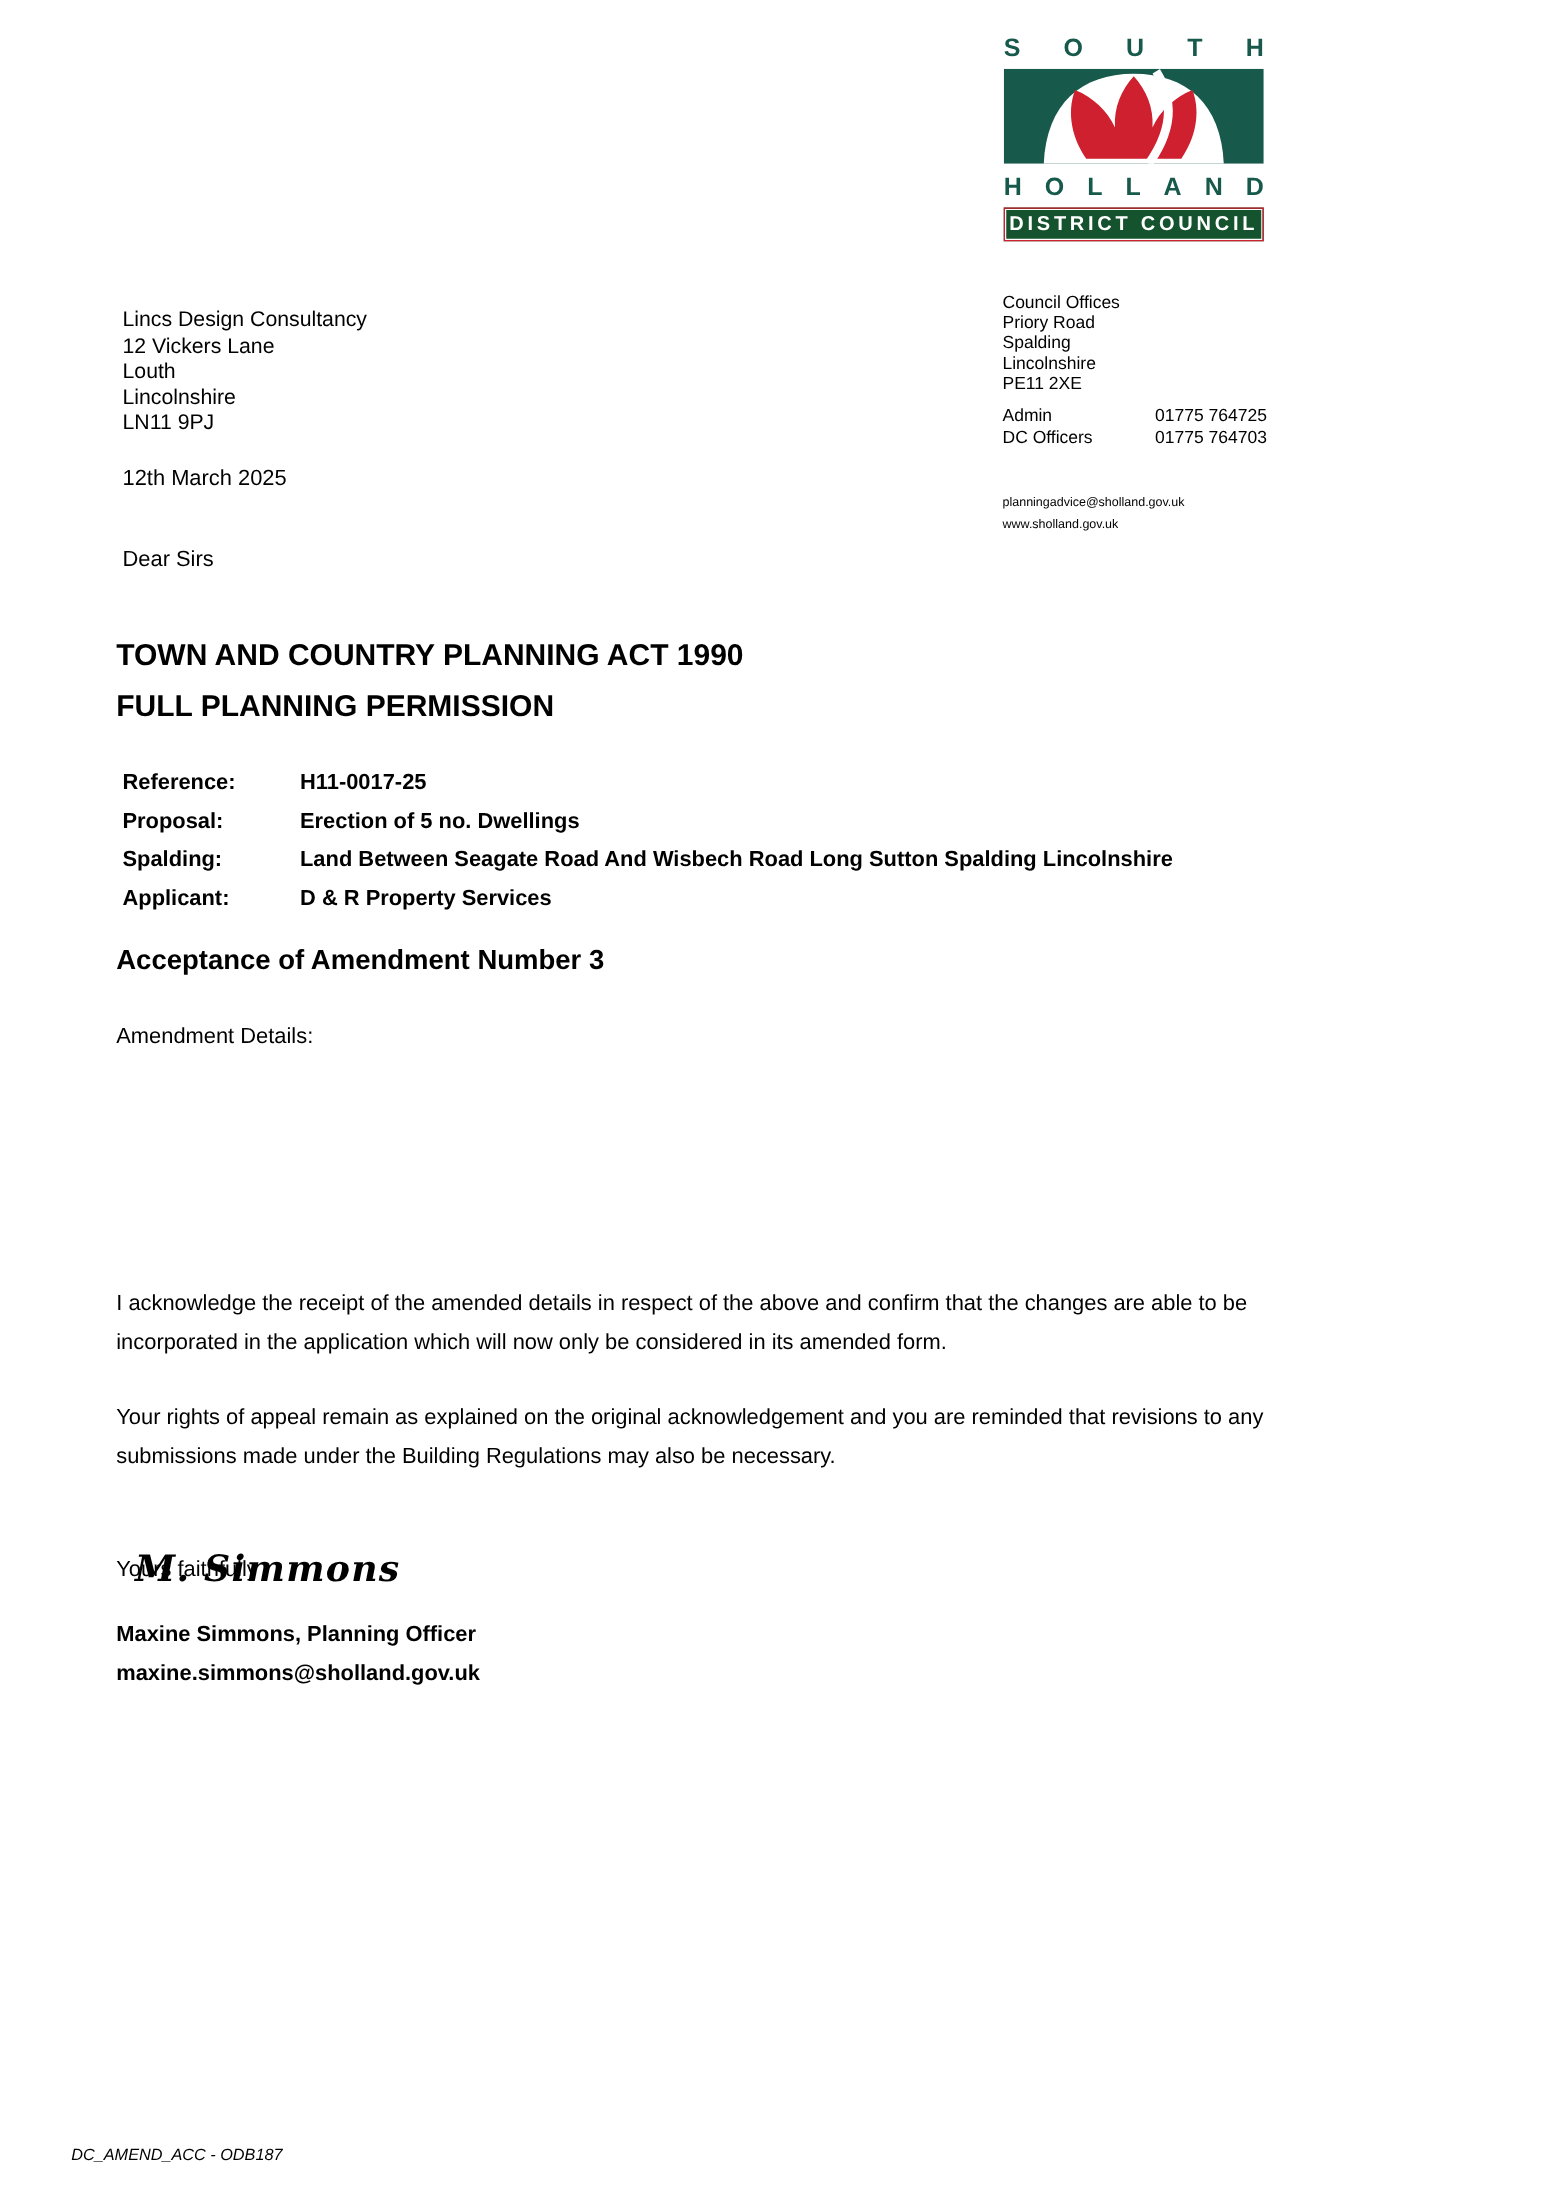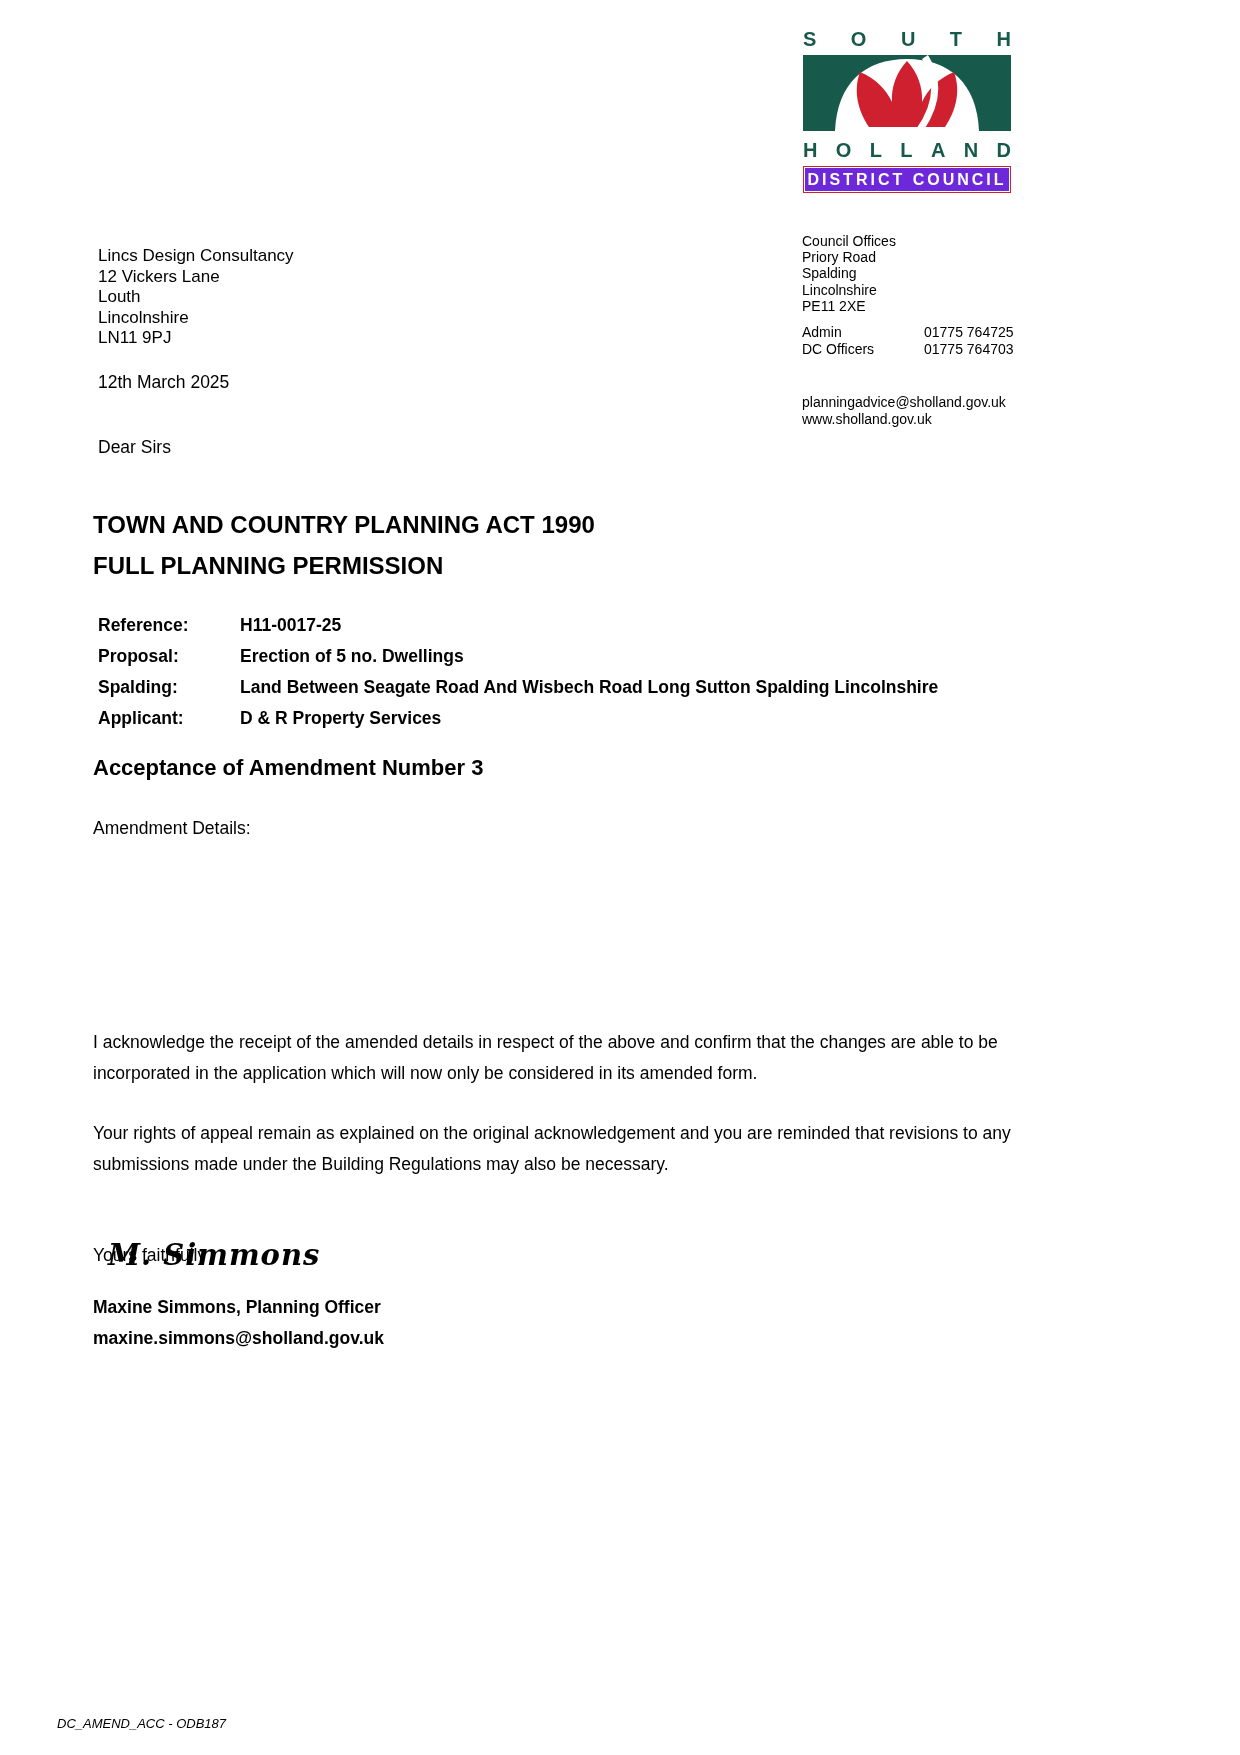"DISTRICT COUNCIL" .logo-banner { background: #6d28d9 -> #14532d }
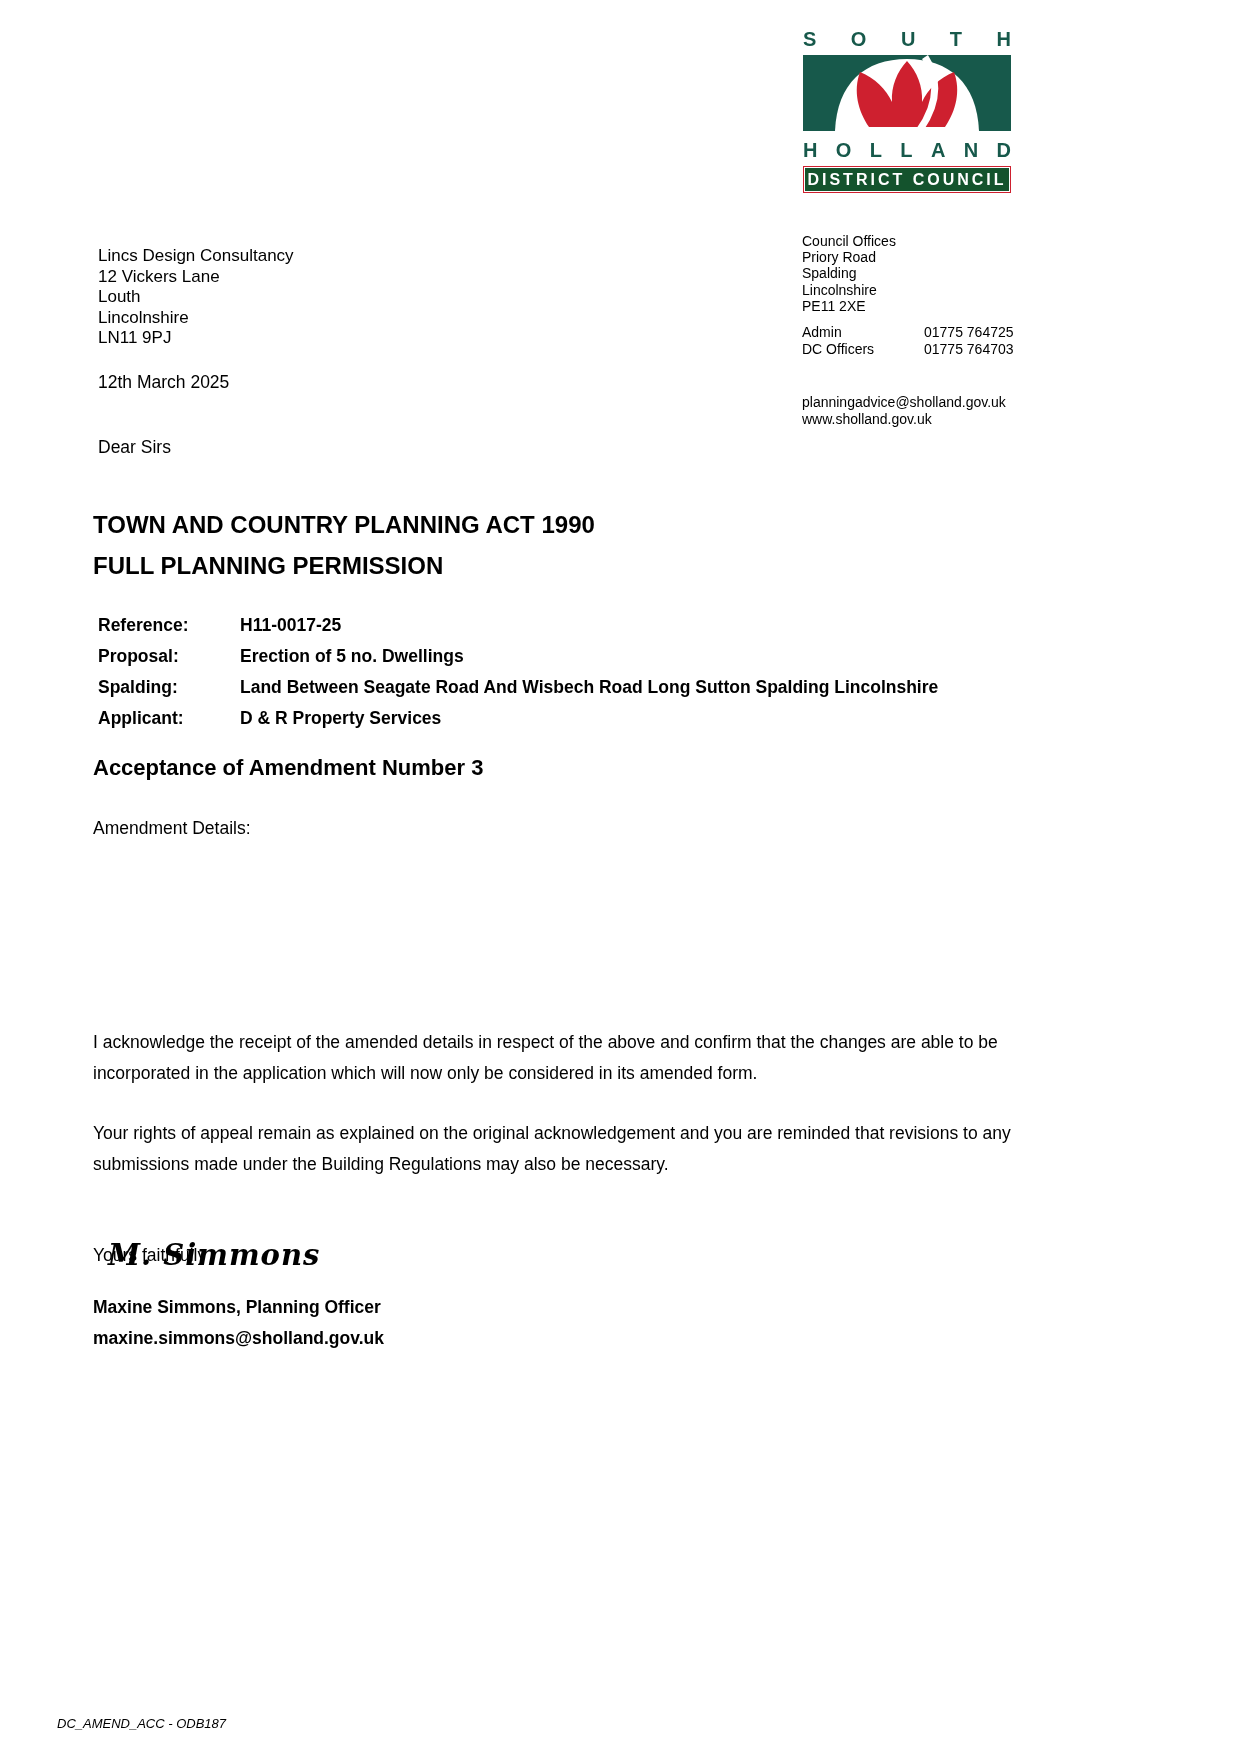"planningadvice@sholland.gov.uk" .council-web { font-size: 14px -> 10px }
